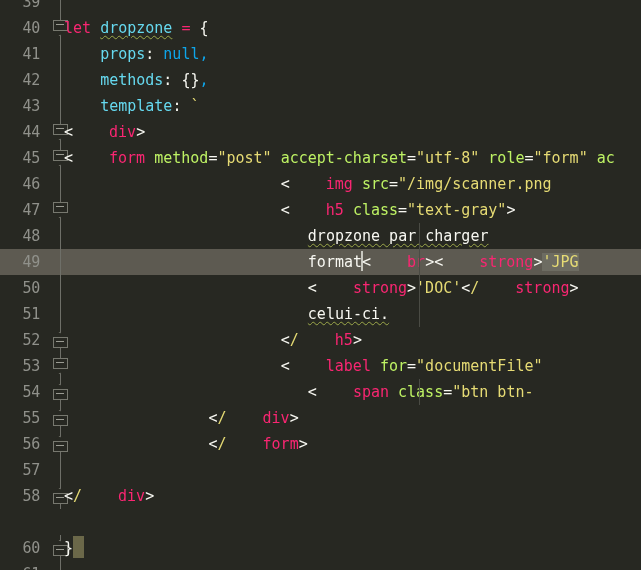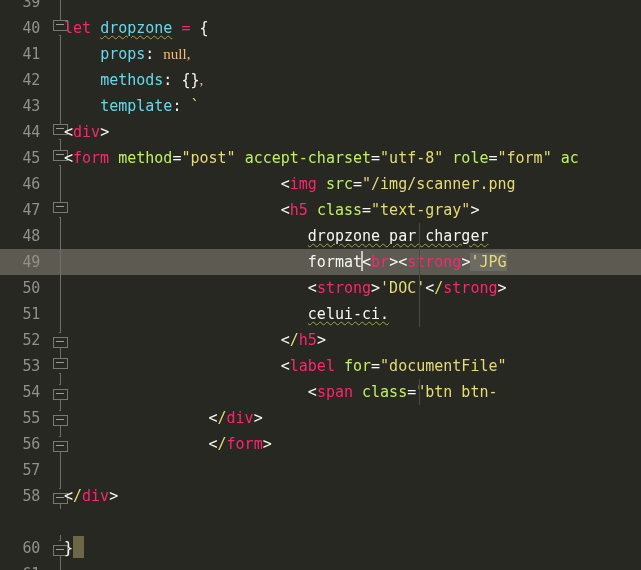"null" .nul { color: #fdba74 -> #0ea5e9; font-family: Liberation Serif, serif -> none }
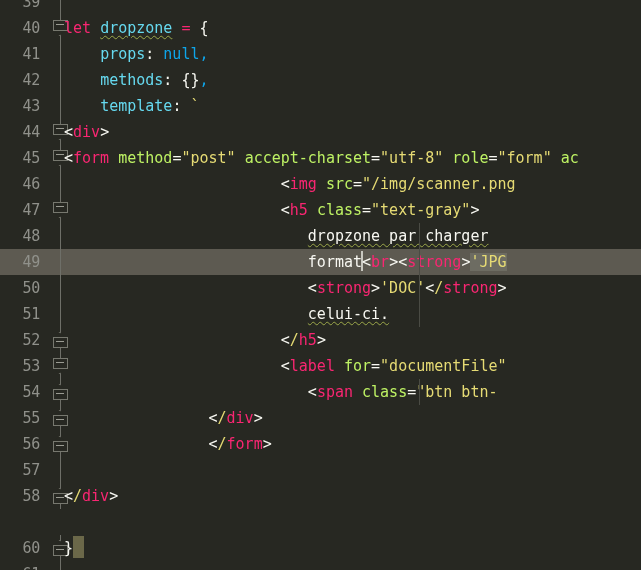"div" .tag { margin-left: none -> 36px }
